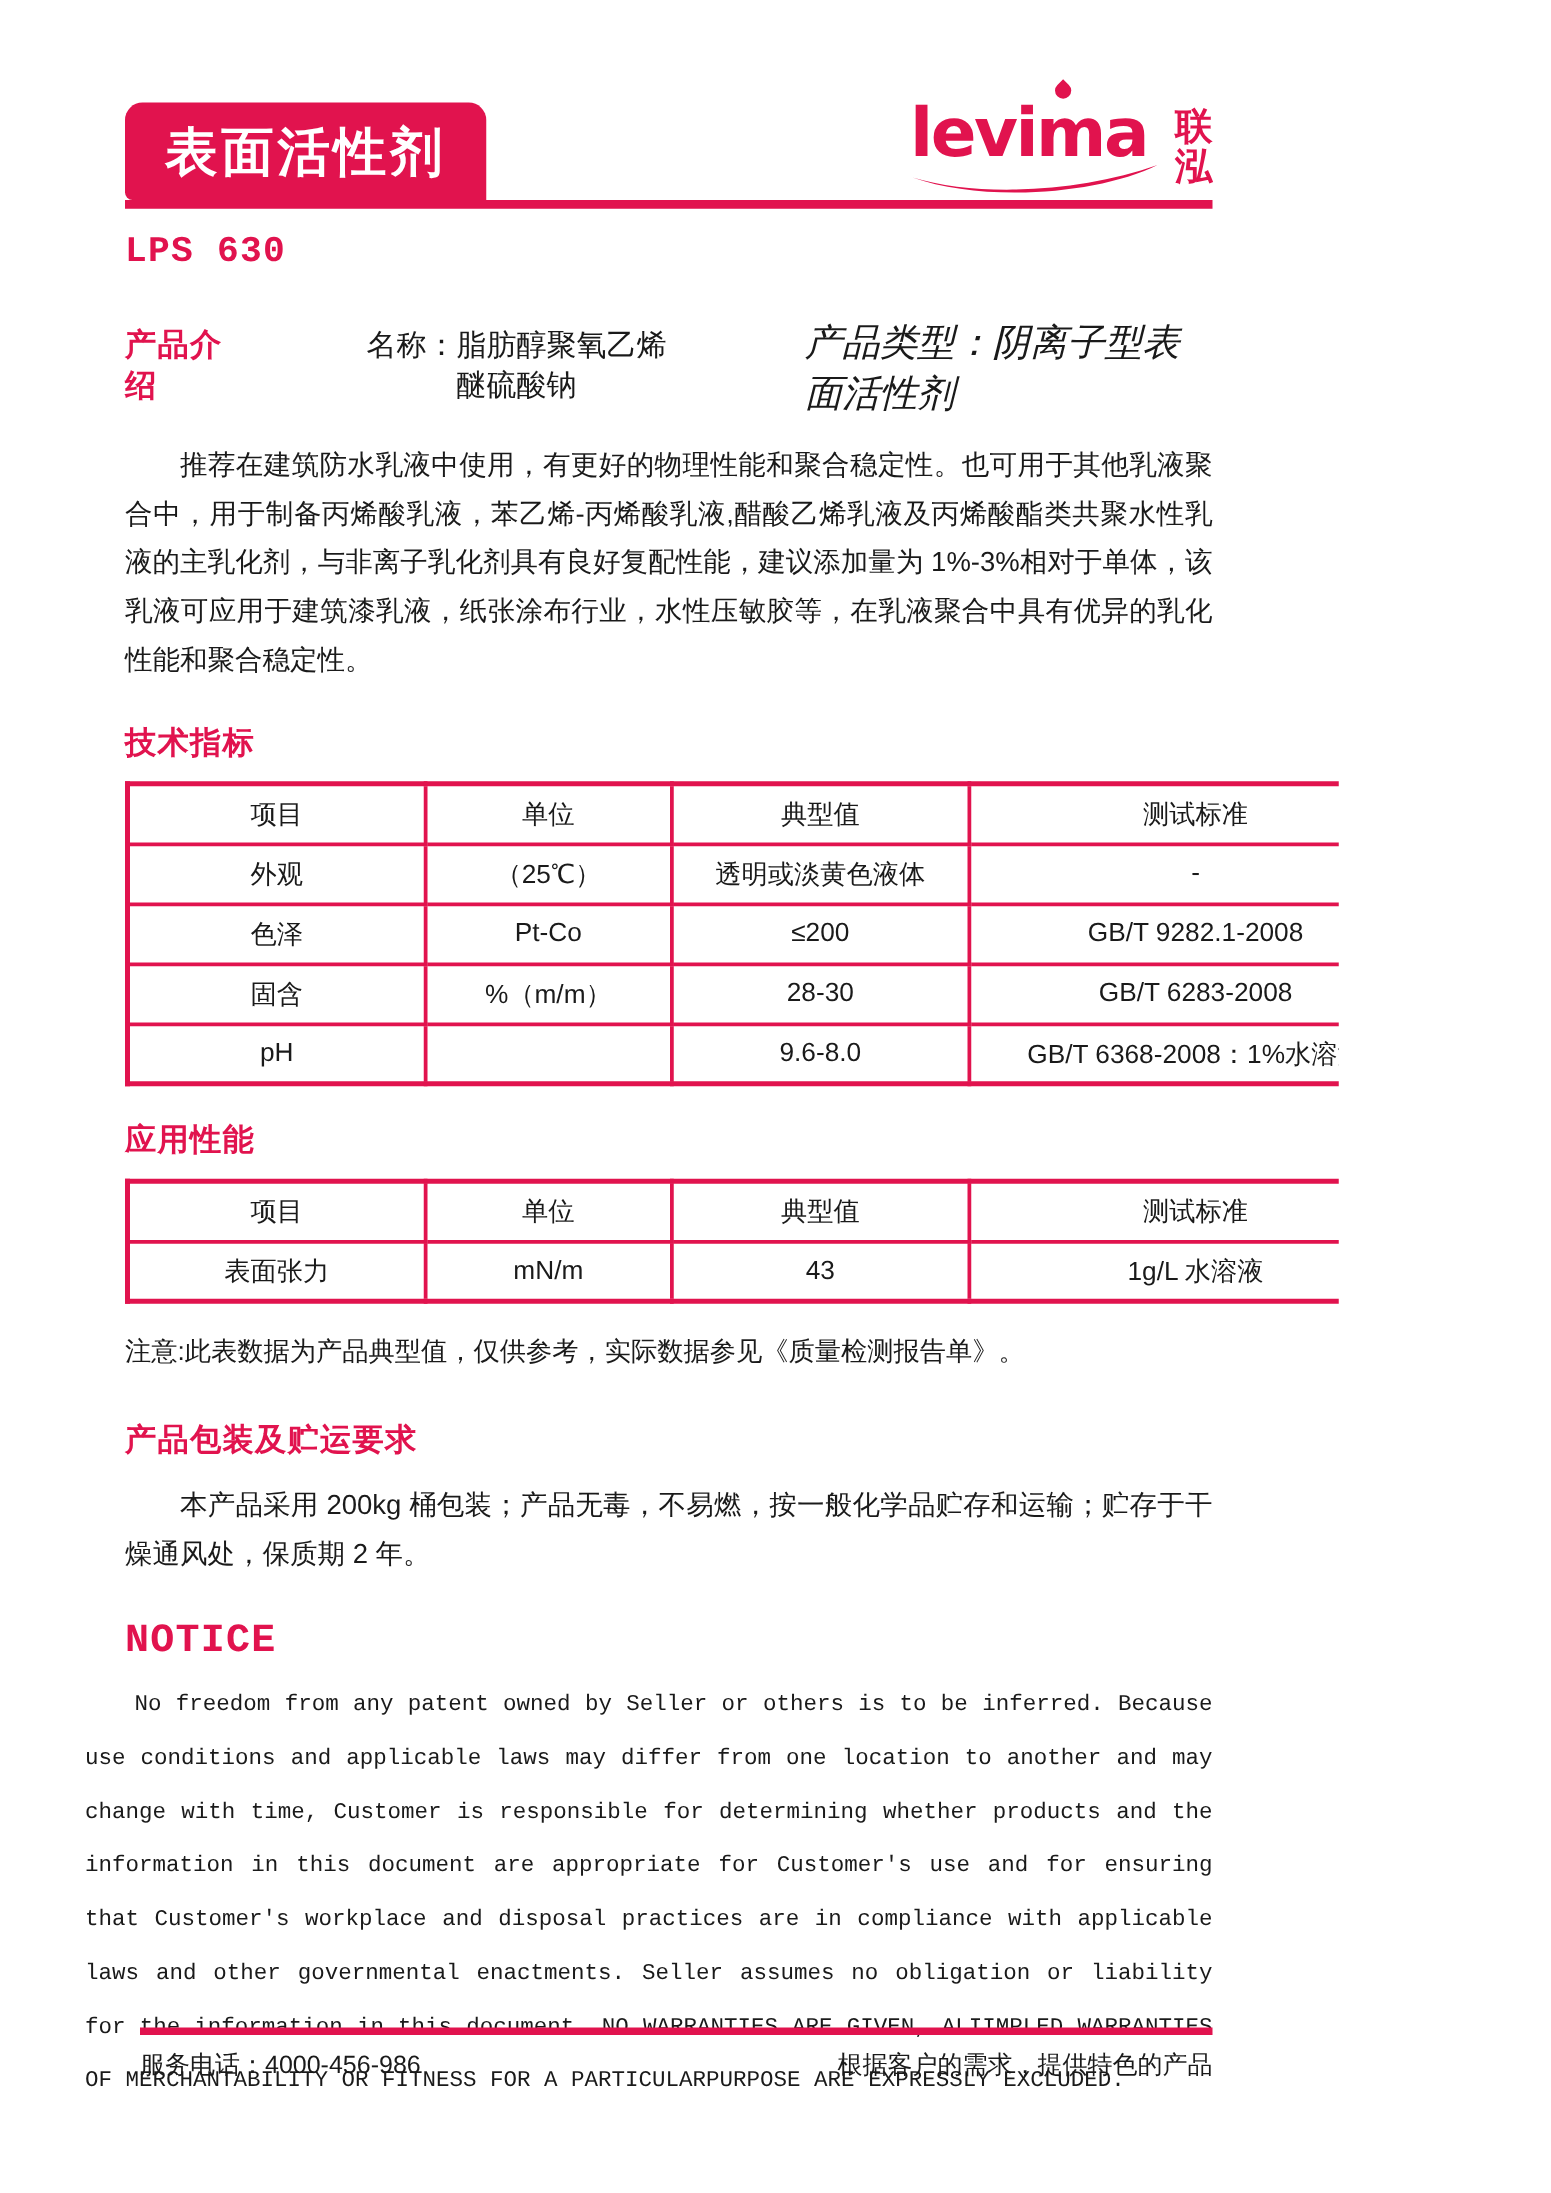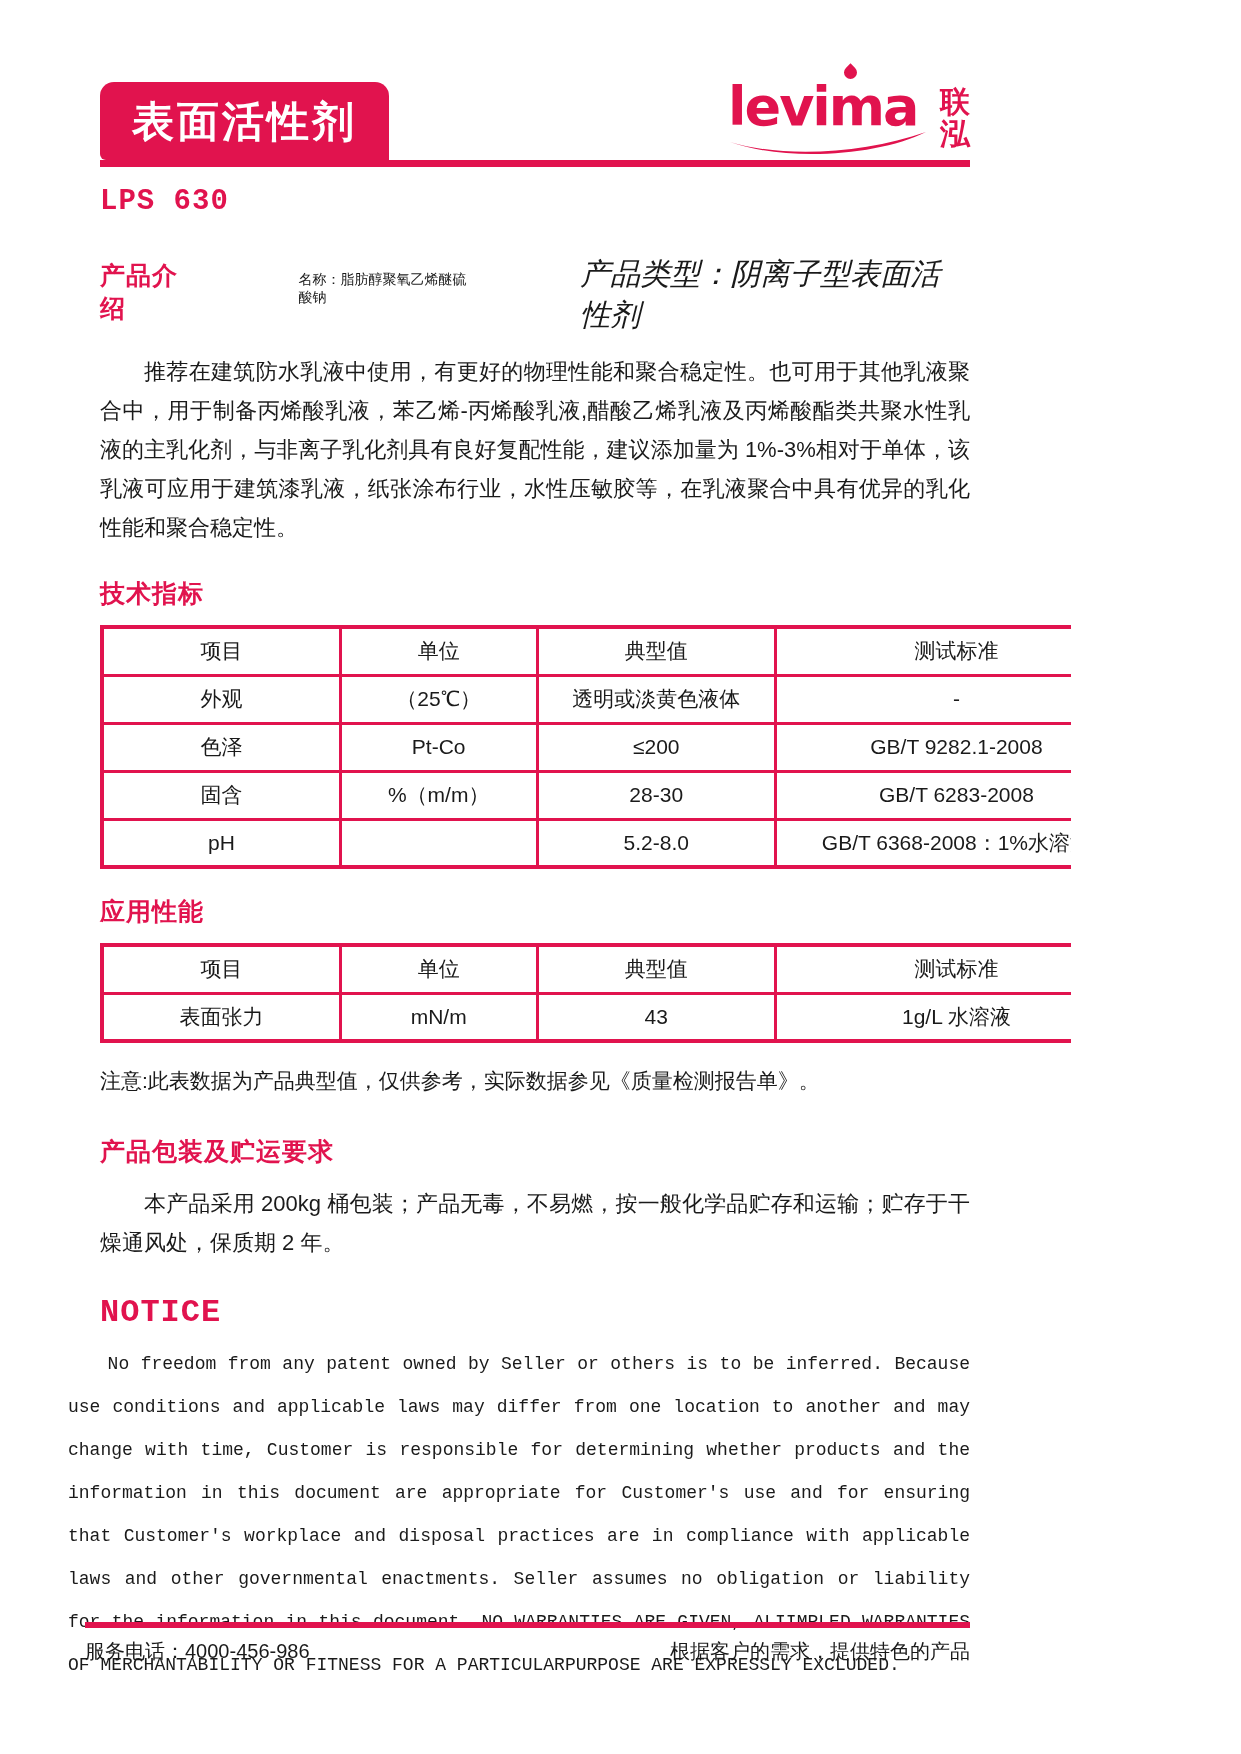"名称：脂肪醇聚氧乙烯醚硫酸钠" .intro-name { font-size: 14px -> 24px; text-align: none -> center }
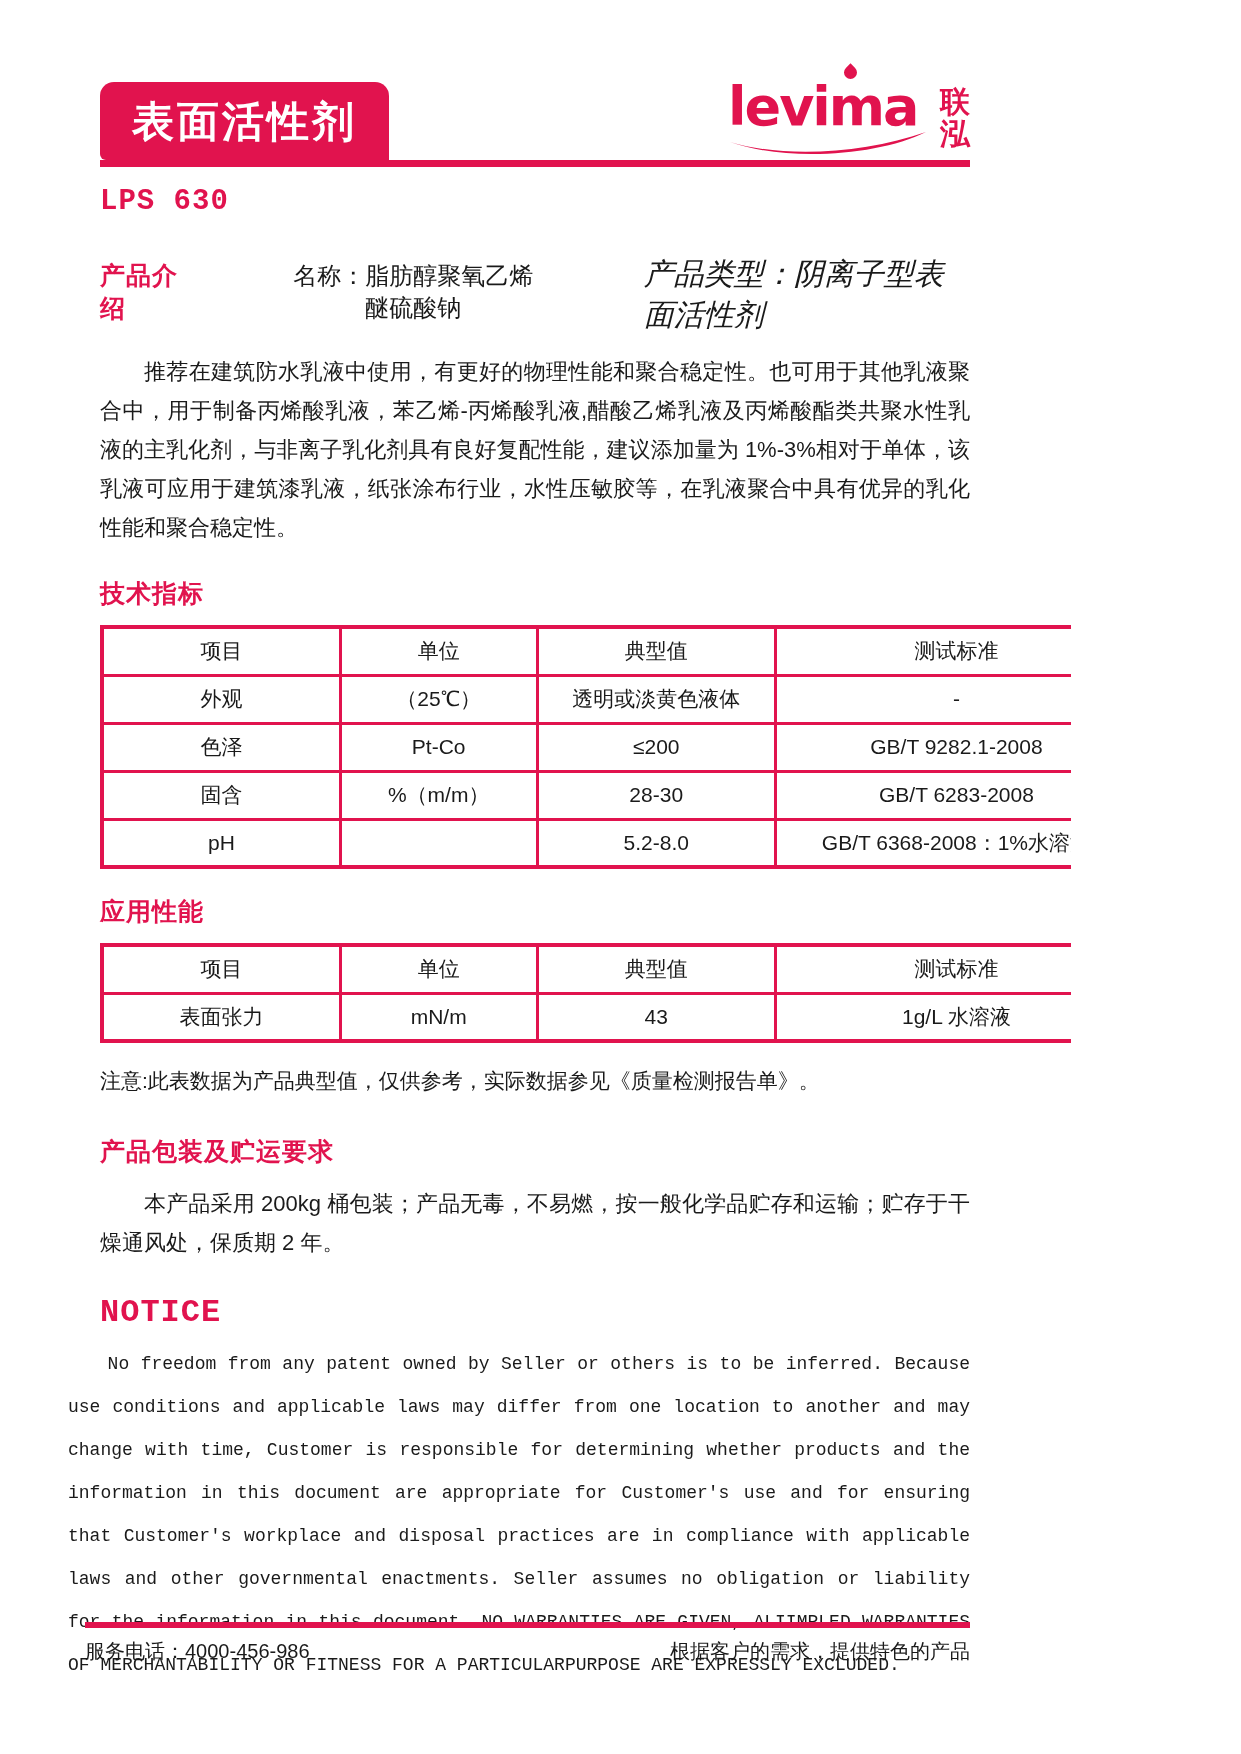"5.2-8.0" td { text: 5.2-8.0 -> 9.6-8.0 }
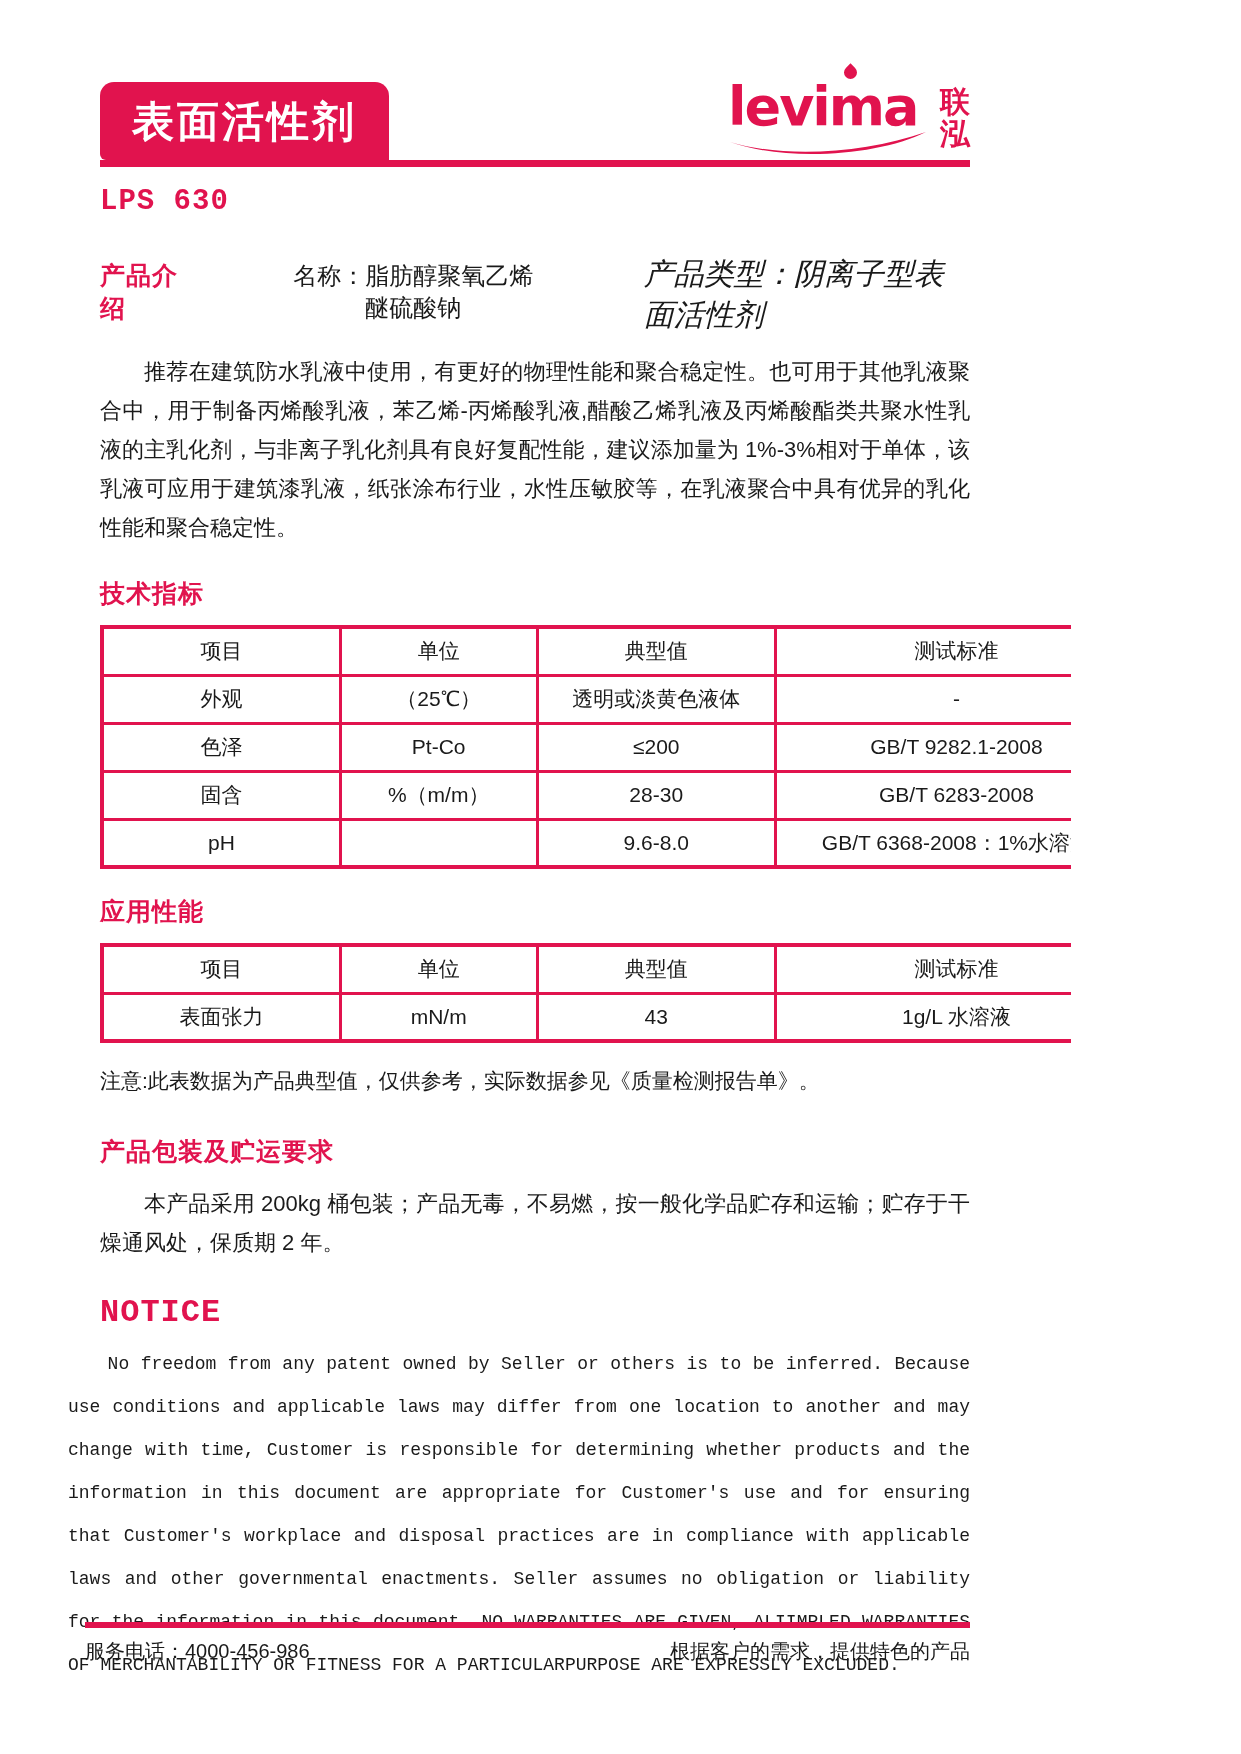"服务电话：4000-456-986" .footer { left: 85px -> 112px }
